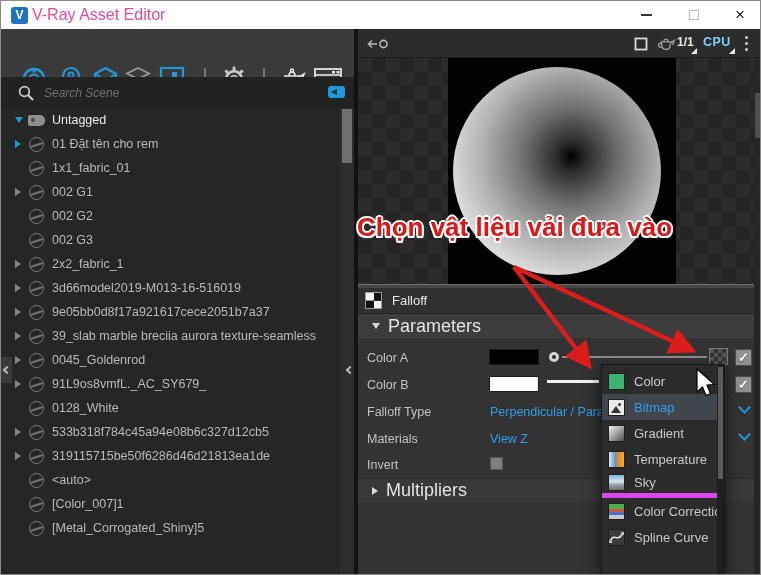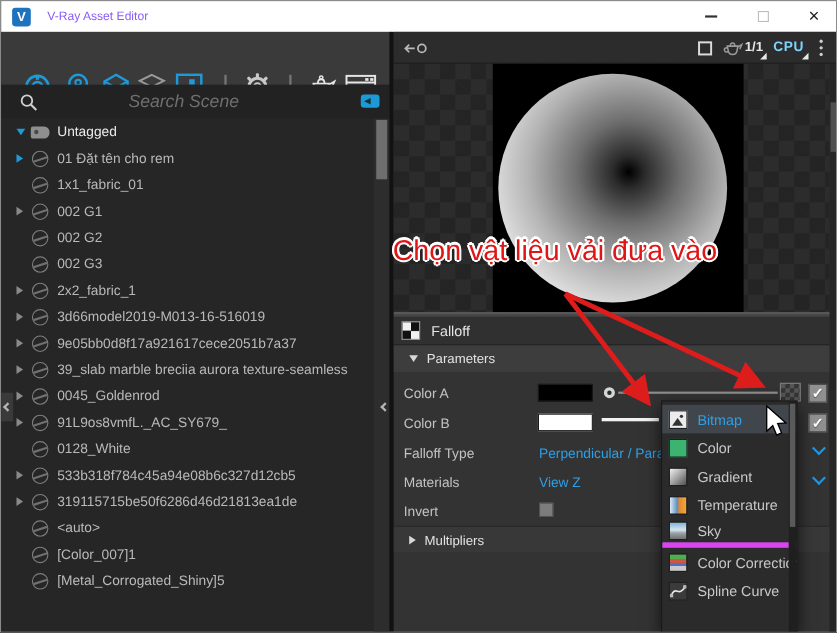"V-Ray Asset Editor" #title-text { color: #8b5cf6 -> #ec4899; font-size: 11px -> 16px; margin-left: 15px -> 4px }
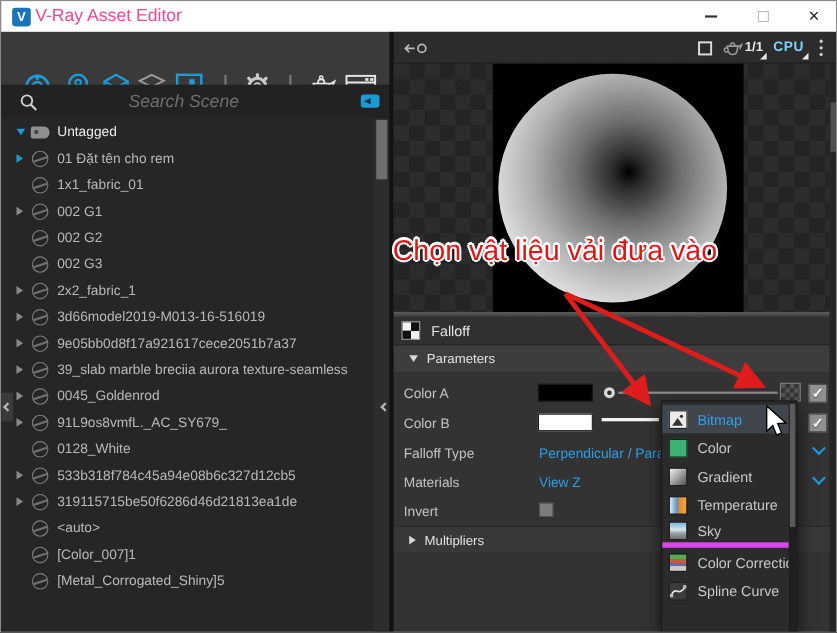"Search Scene" #search-input { font-size: 16px -> 12px; text-align: center -> none }
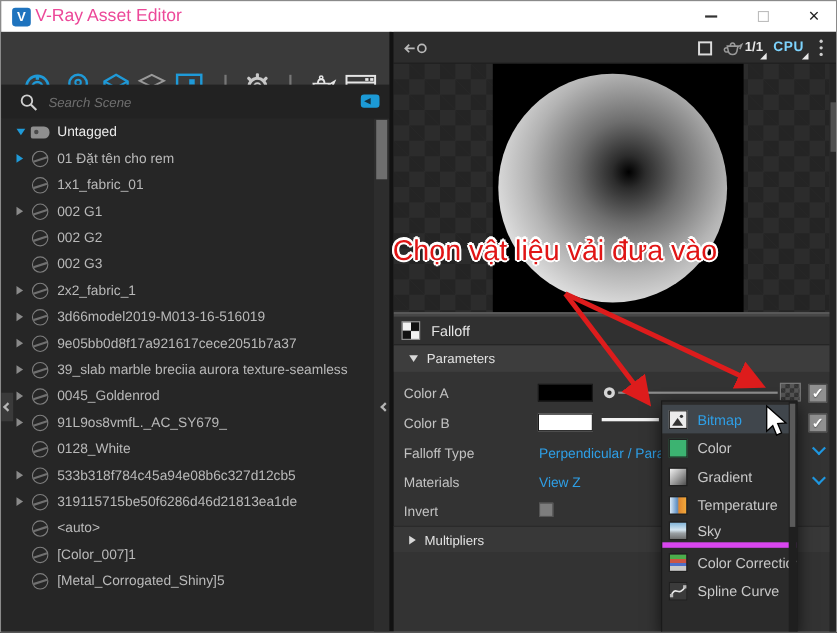"Chọn vật liệu vải đưa" #annotation-text { font-weight: normal -> bold }
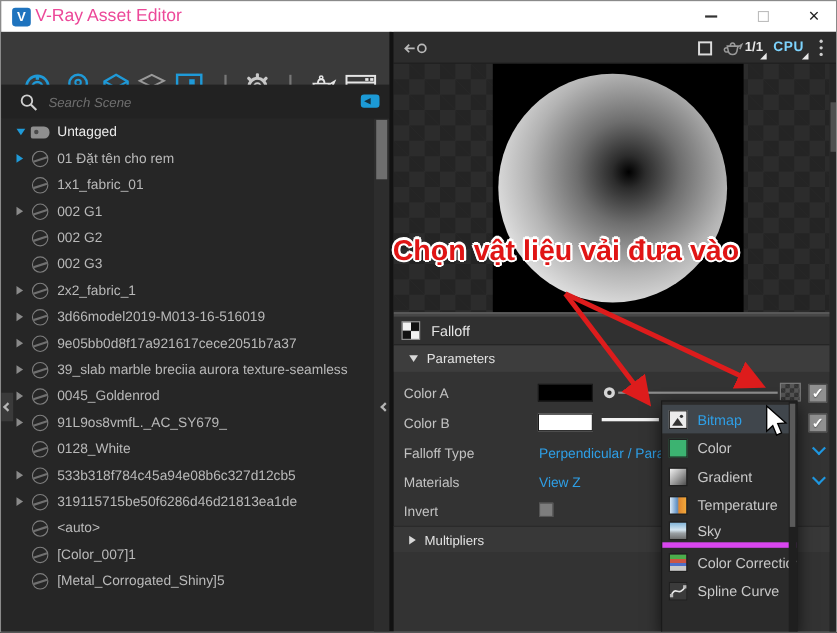"Parameters" .sect-header { font-size: 12px -> 18px }
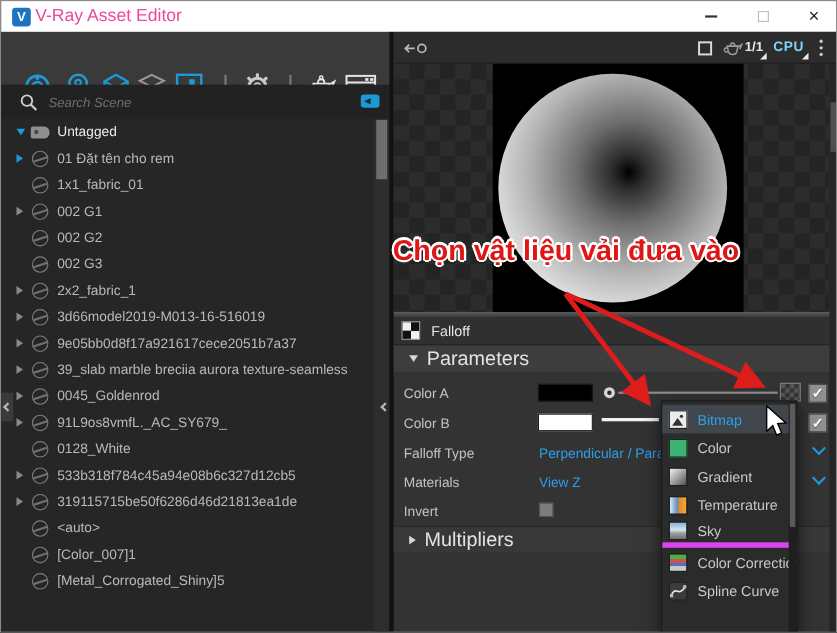"Bitmap" div.menuitem { order: before "Color" -> after "Color" }
